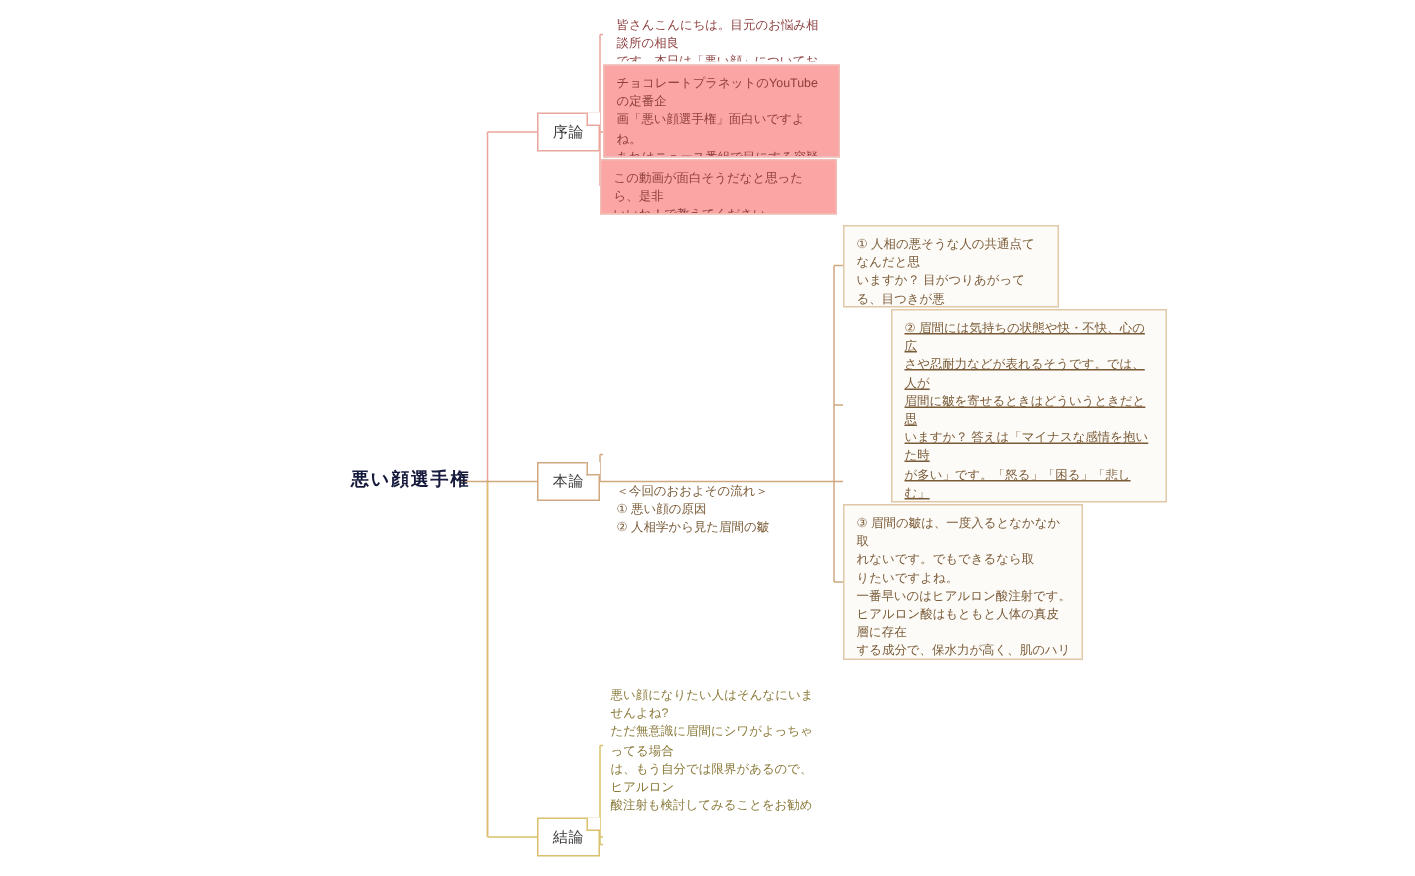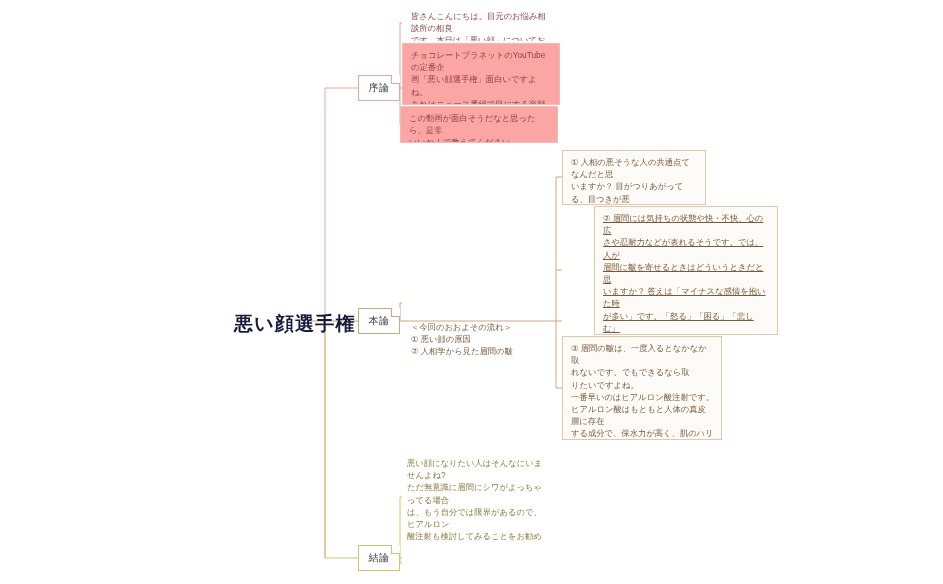"悪い顔選手権" .root-node { font-size: 19px -> 12px }
